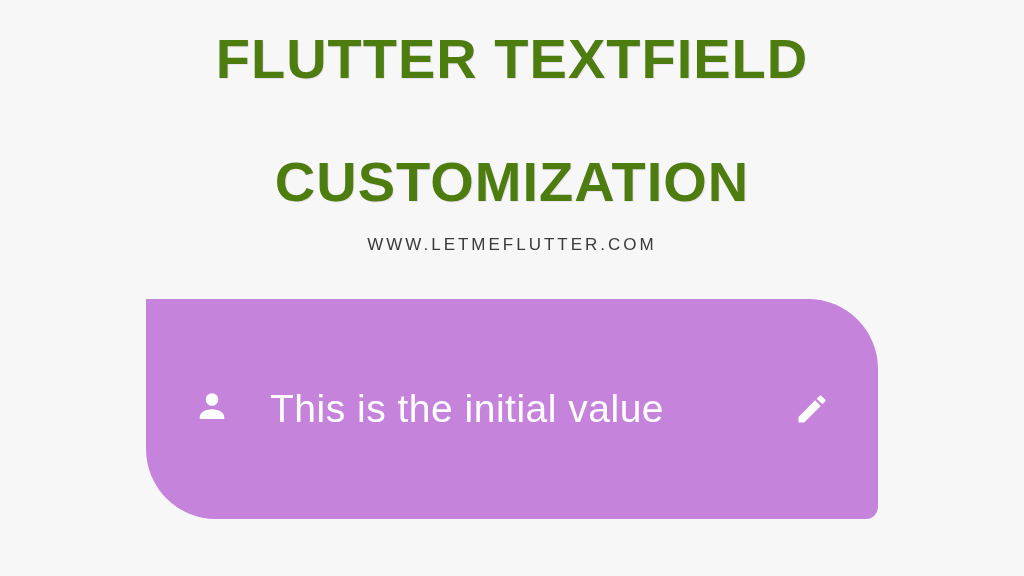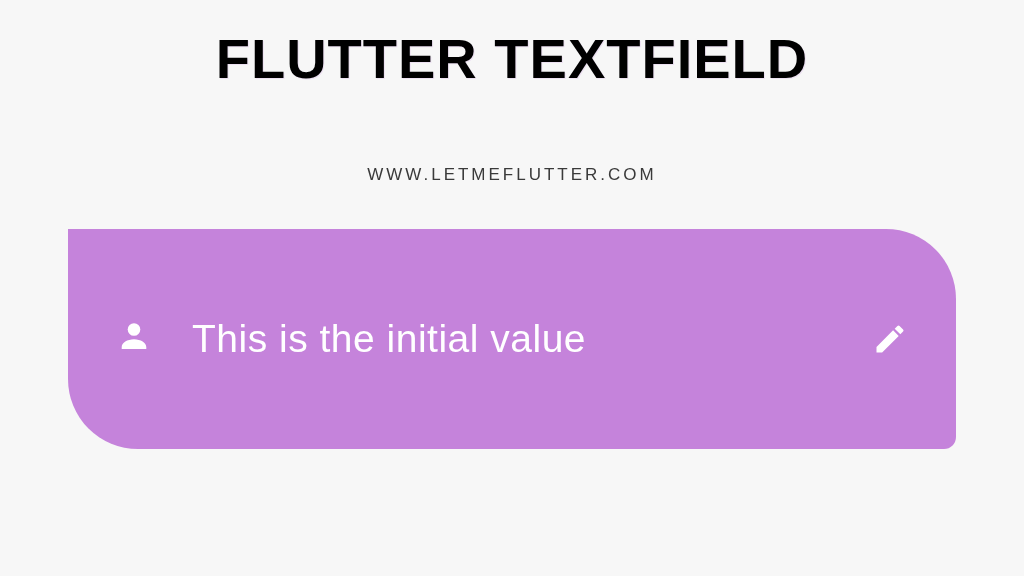"FLUTTER TEXTFIELD" .main-heading { color: #000000 -> #4d7c0f }
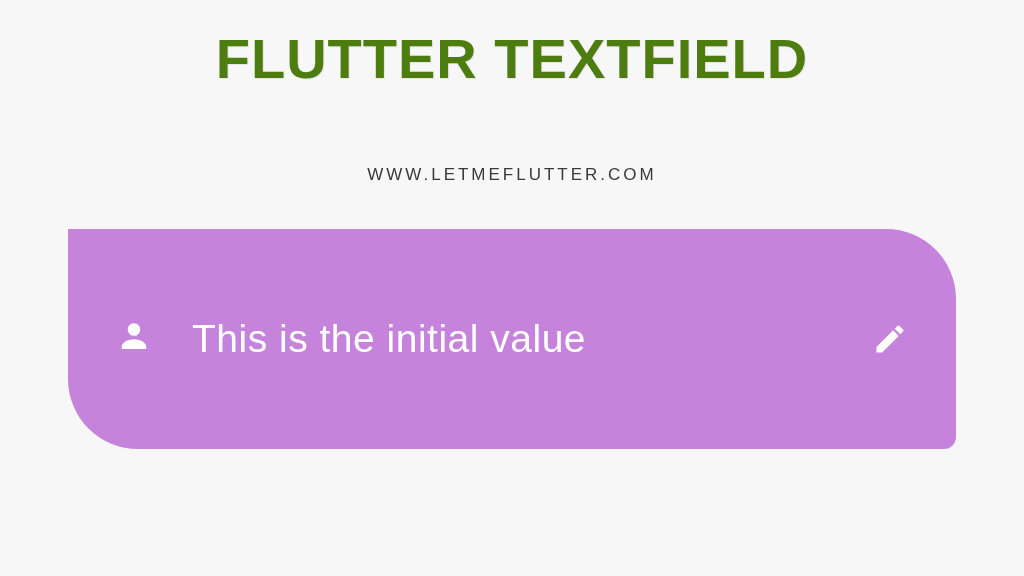"CUSTOMIZATION" span { html: none -> <span>Customization</span> }
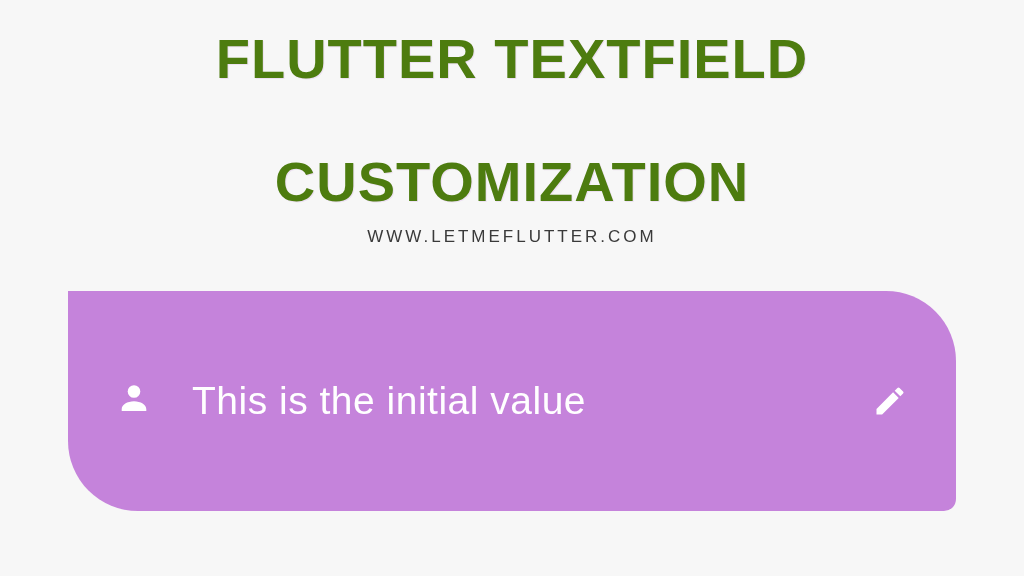"WWW.LETMEFLUTTER.COM" .subheading { margin-top: 14px -> 22px }
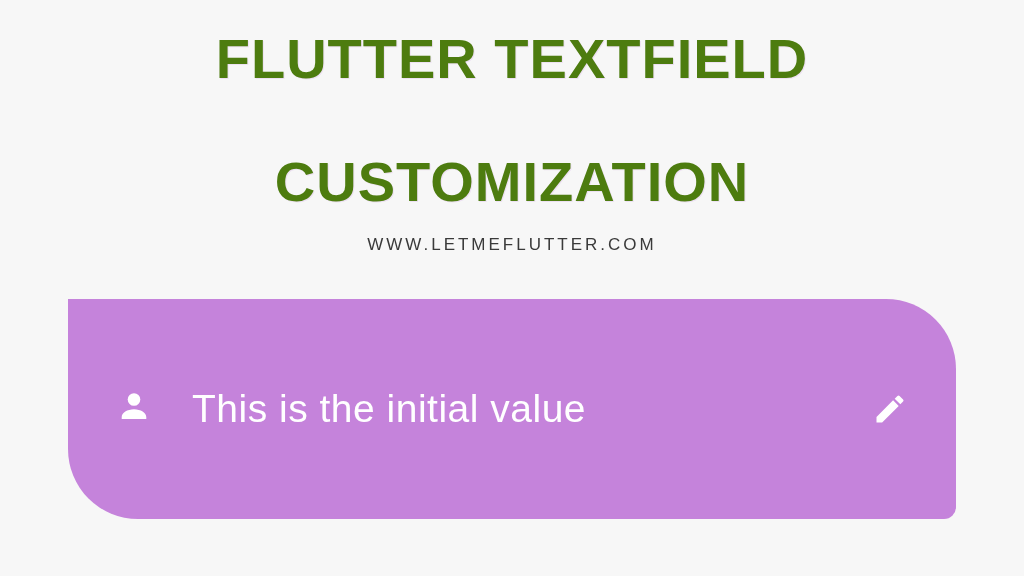"This is the initial value" .textfield-container { width: 888px -> 732px }
